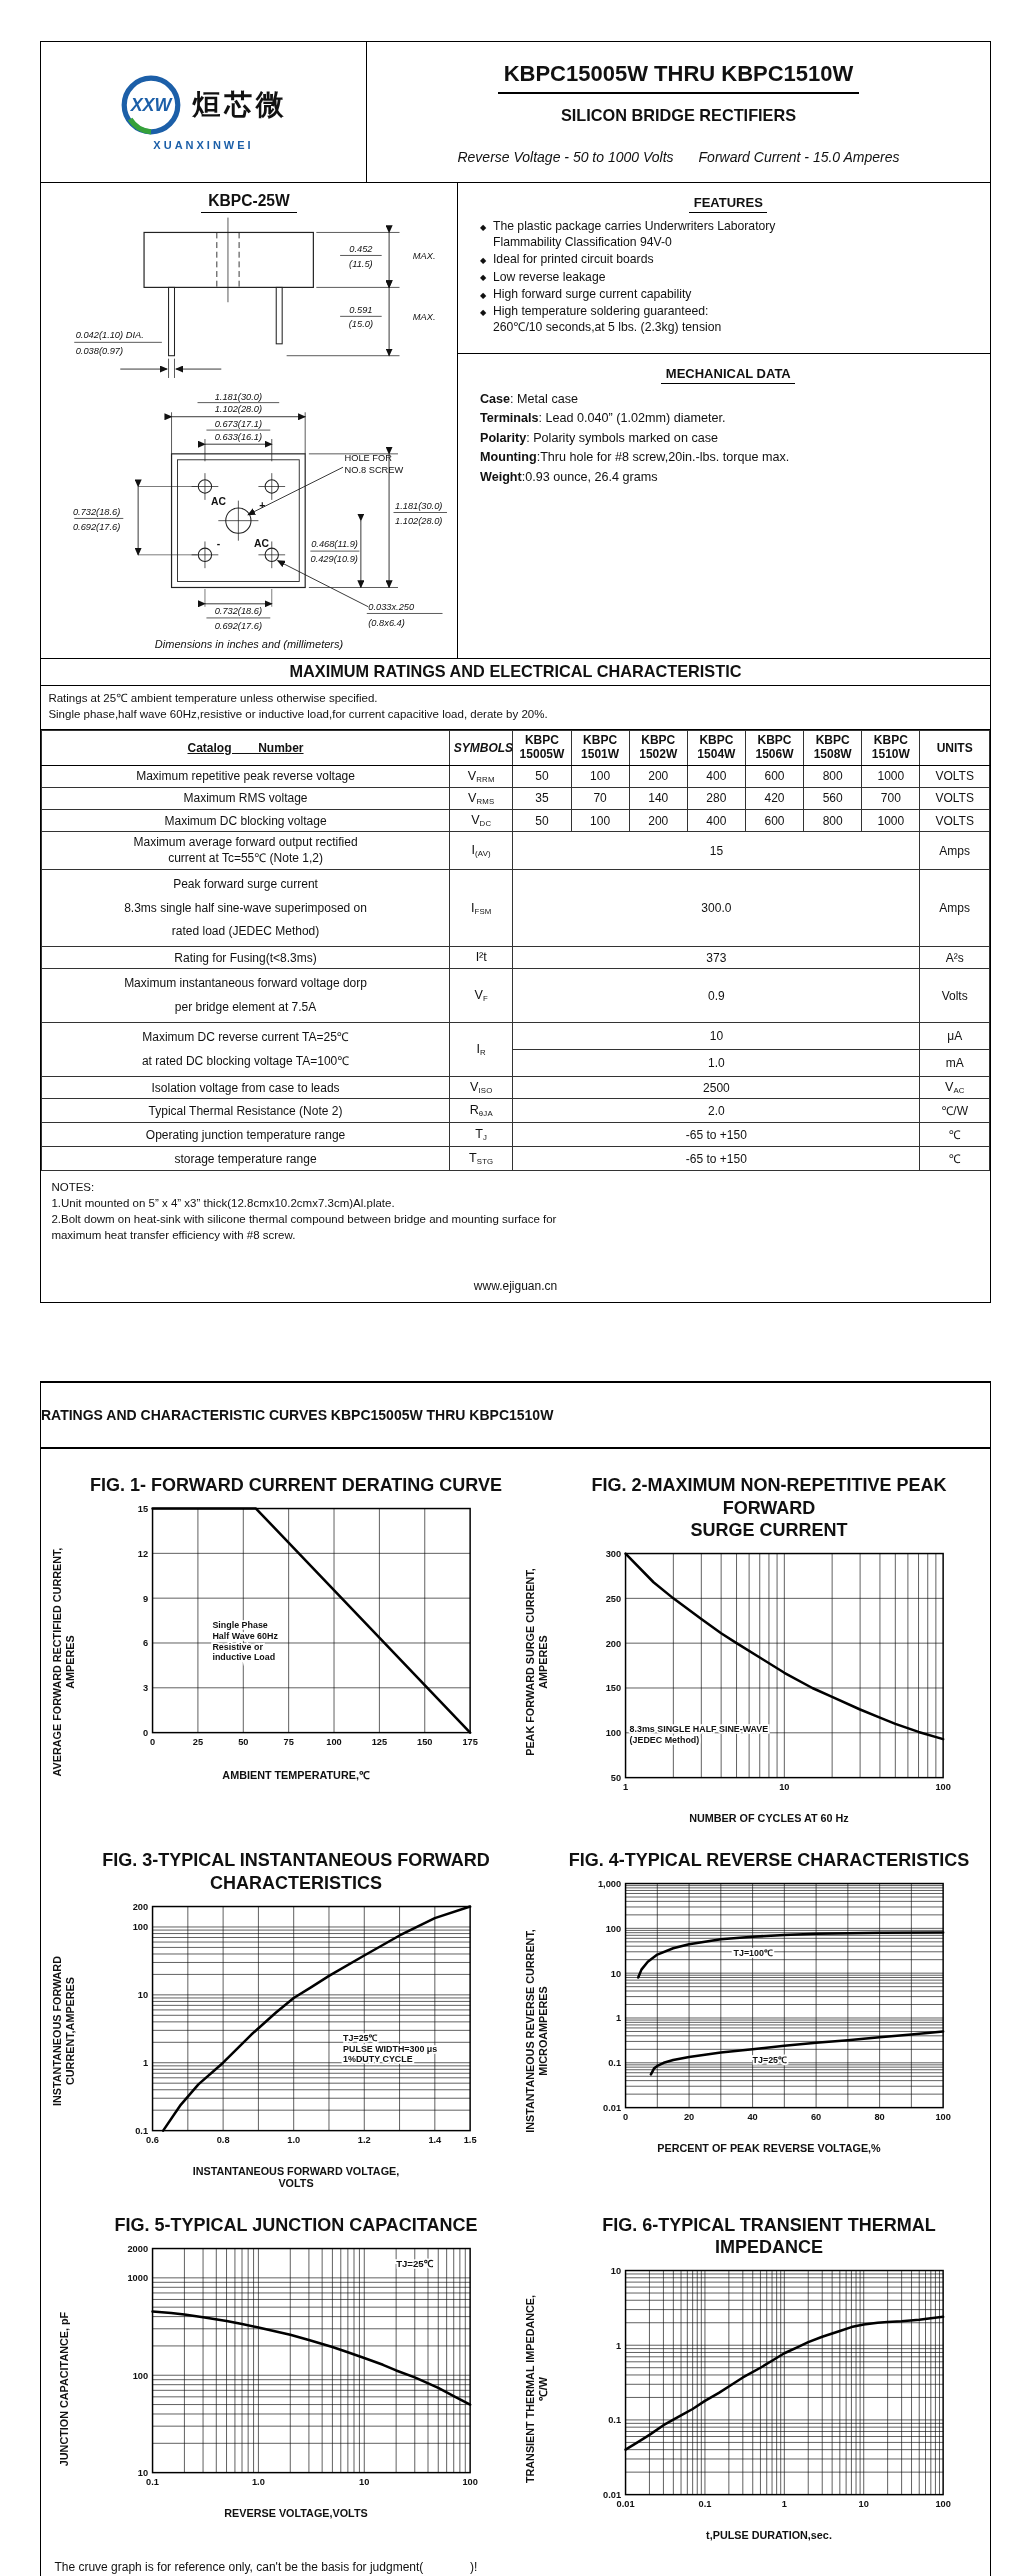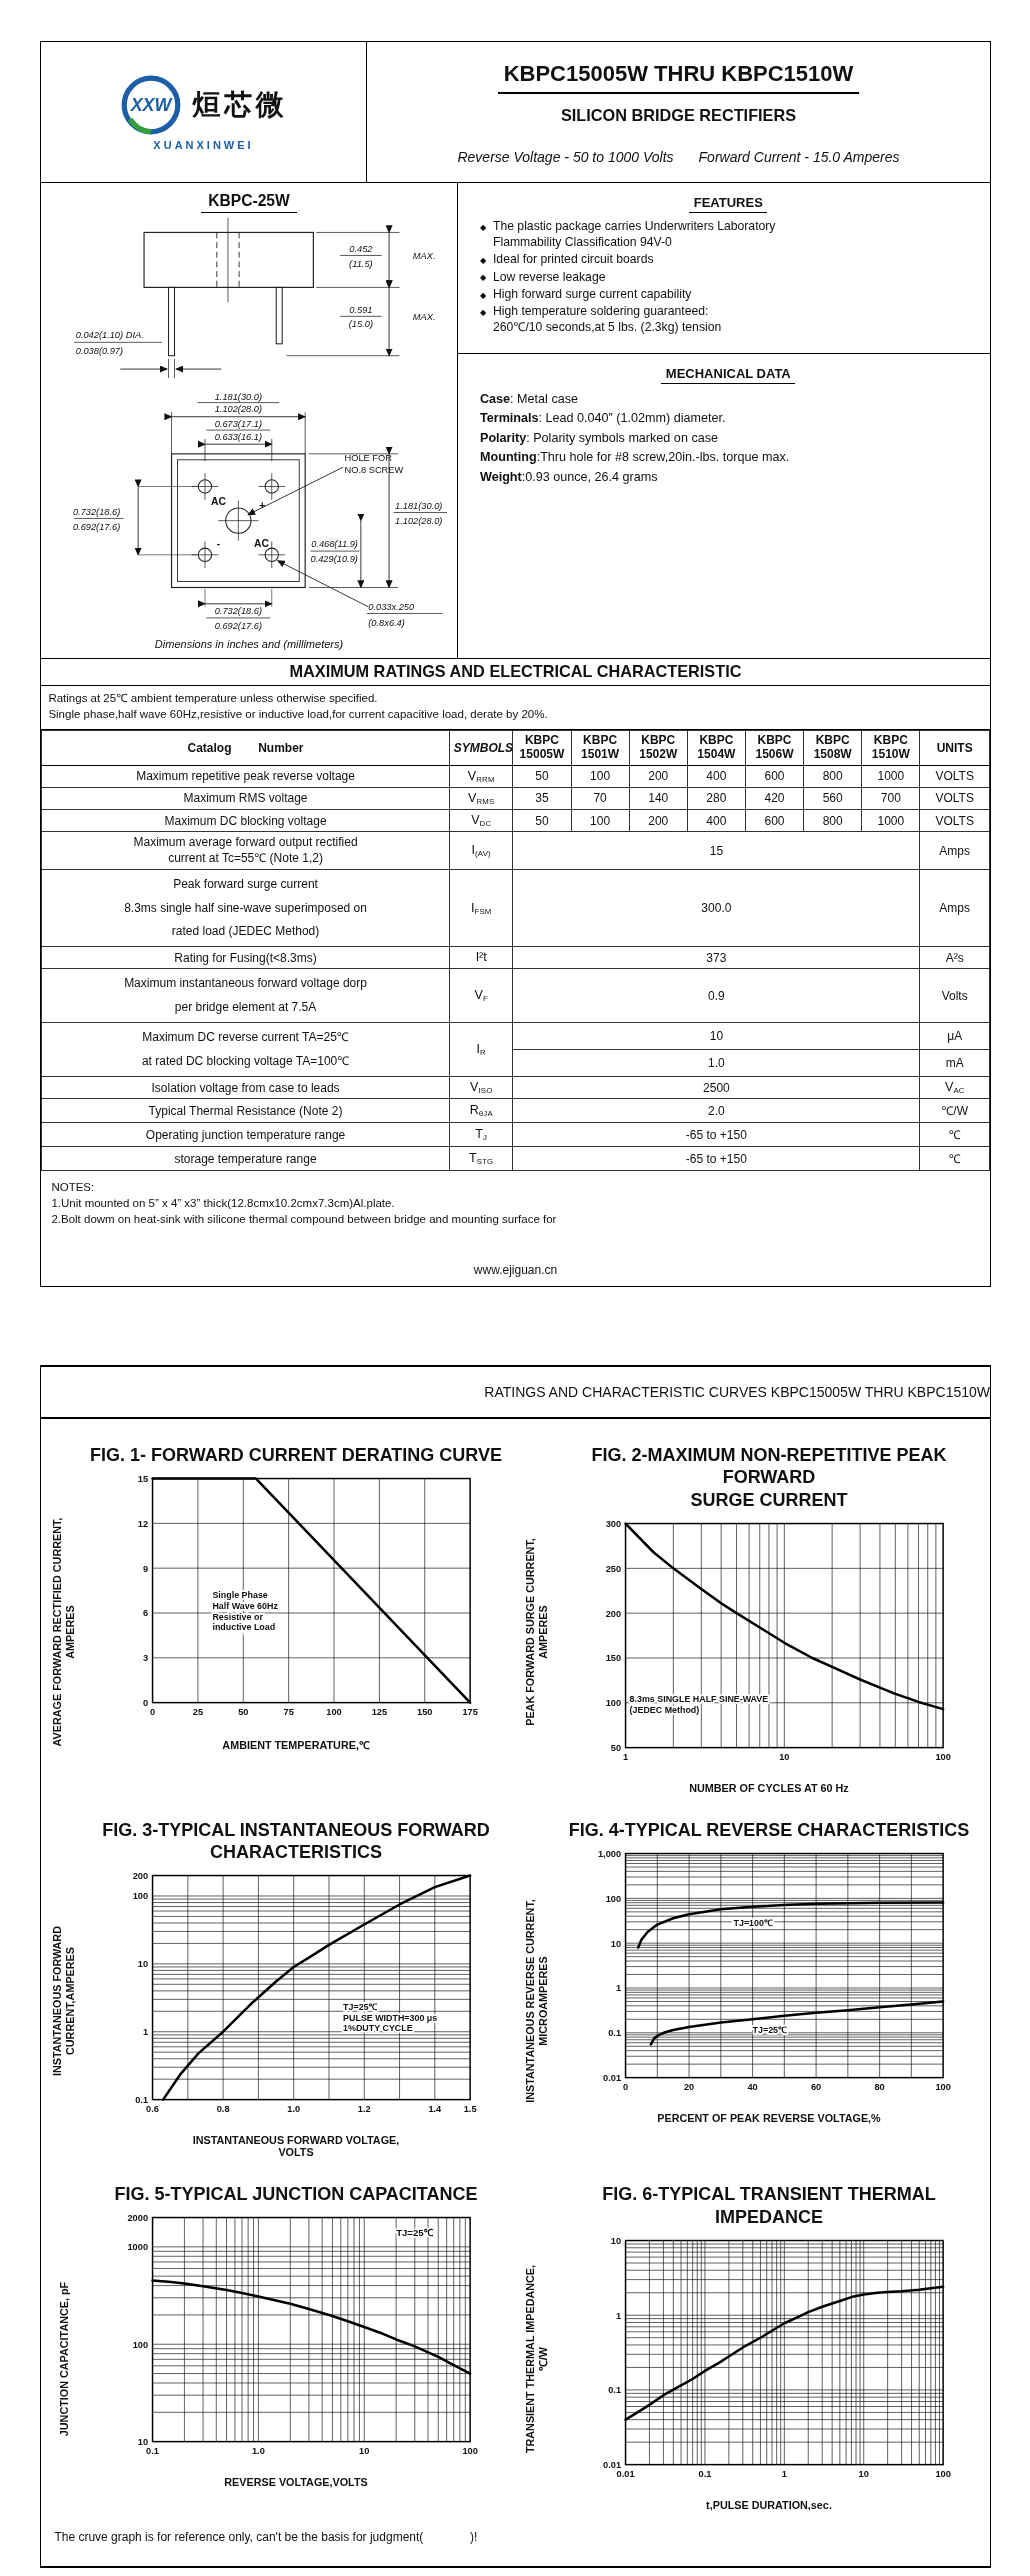"Catalog Number" th.cath { text-decoration: none -> underline }
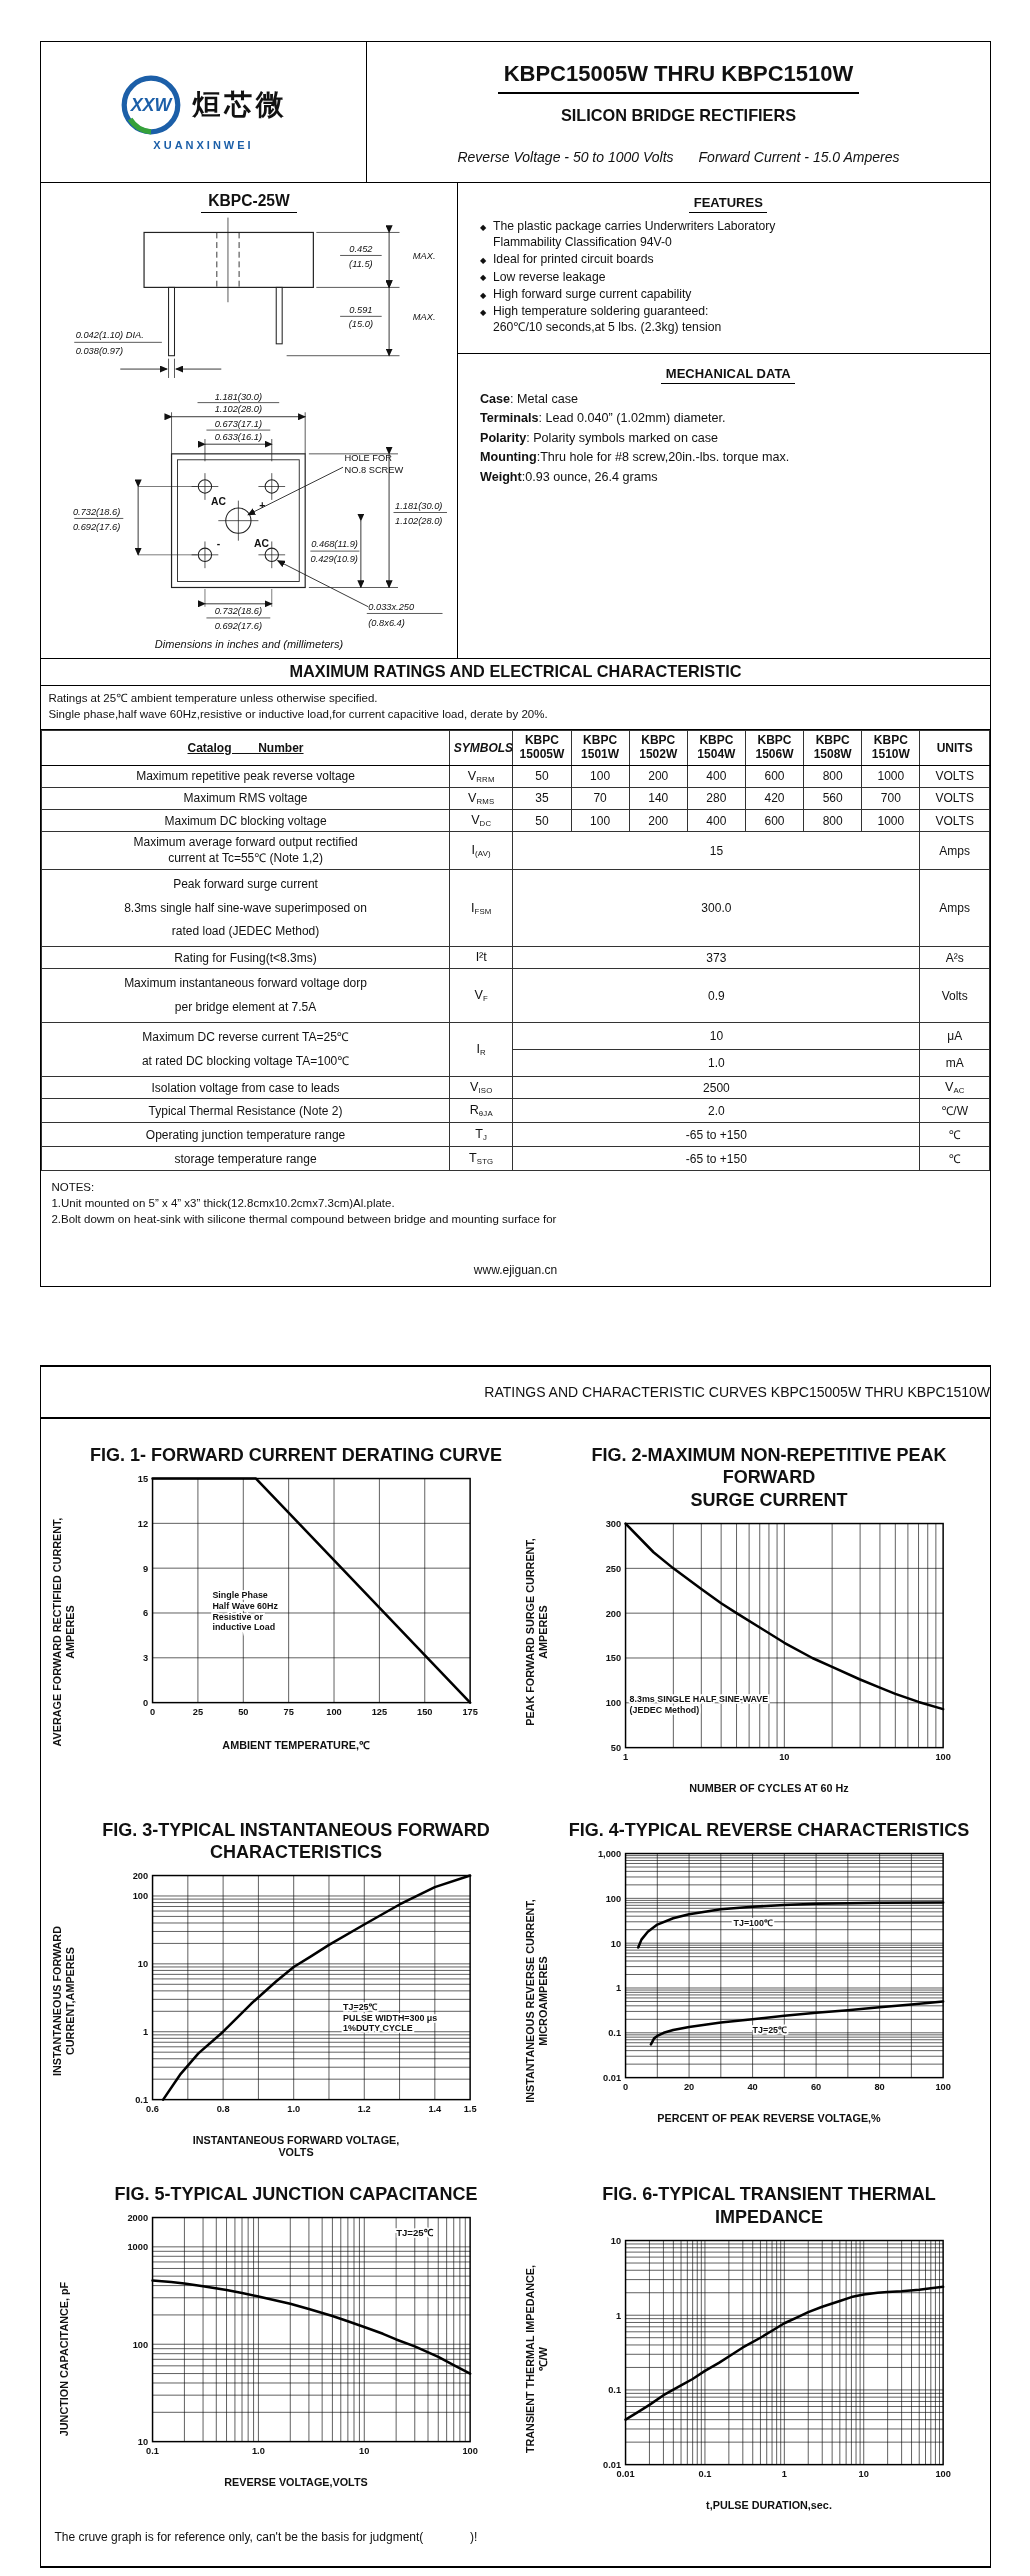"maximum heat transfer efficiency with" div.pre { html: none -> <div> maximum heat transfer efficiency with #8 screw.</div> }
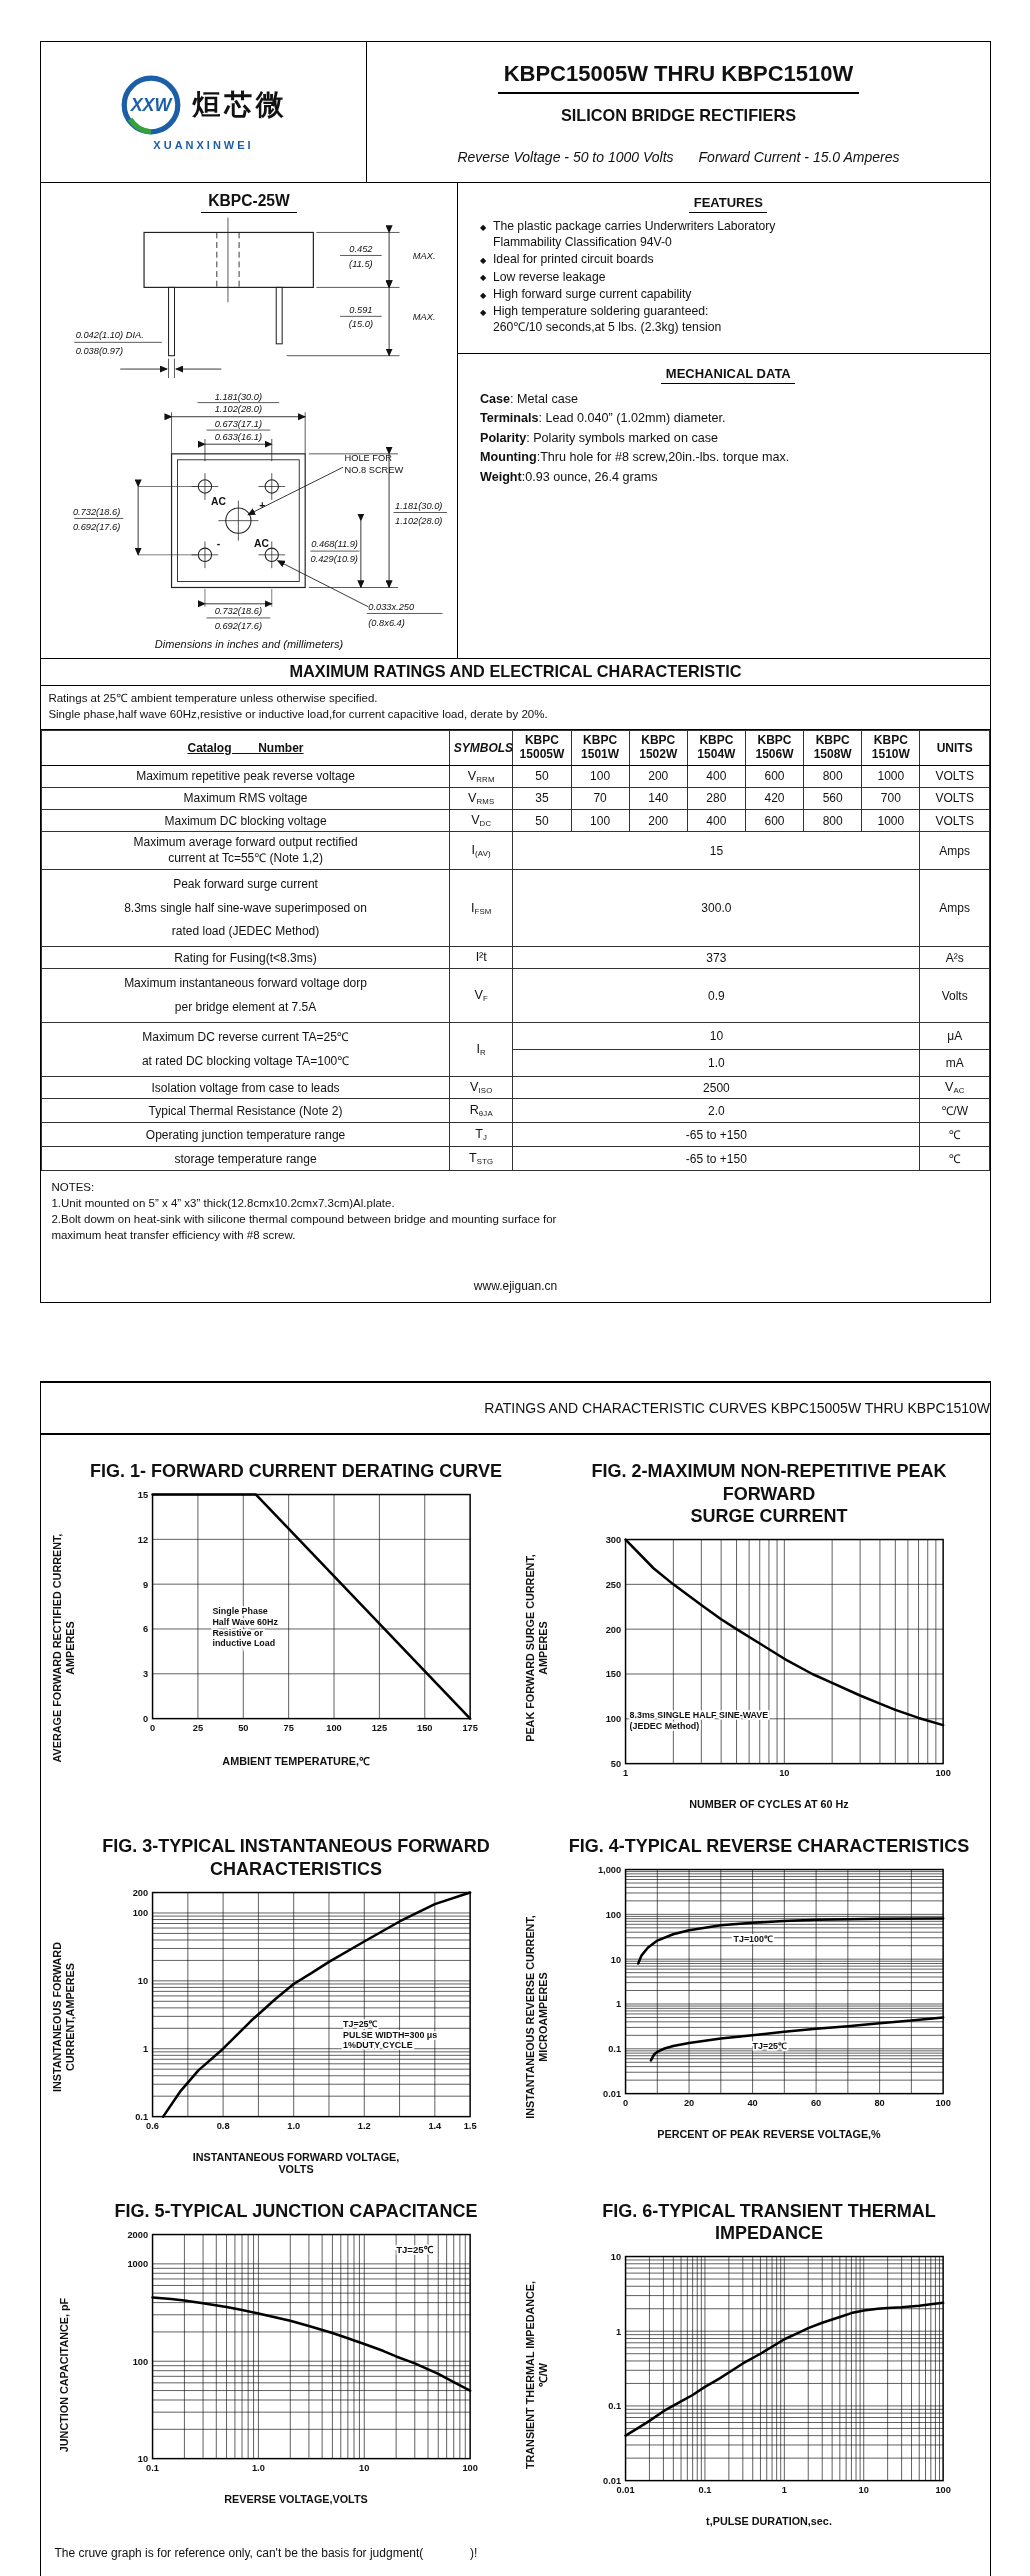"RATINGS AND CHARACTERISTIC CURVES" .p2title { font-weight: normal -> bold; padding: 17px 0 -> 24px 0; text-align: right -> left }
